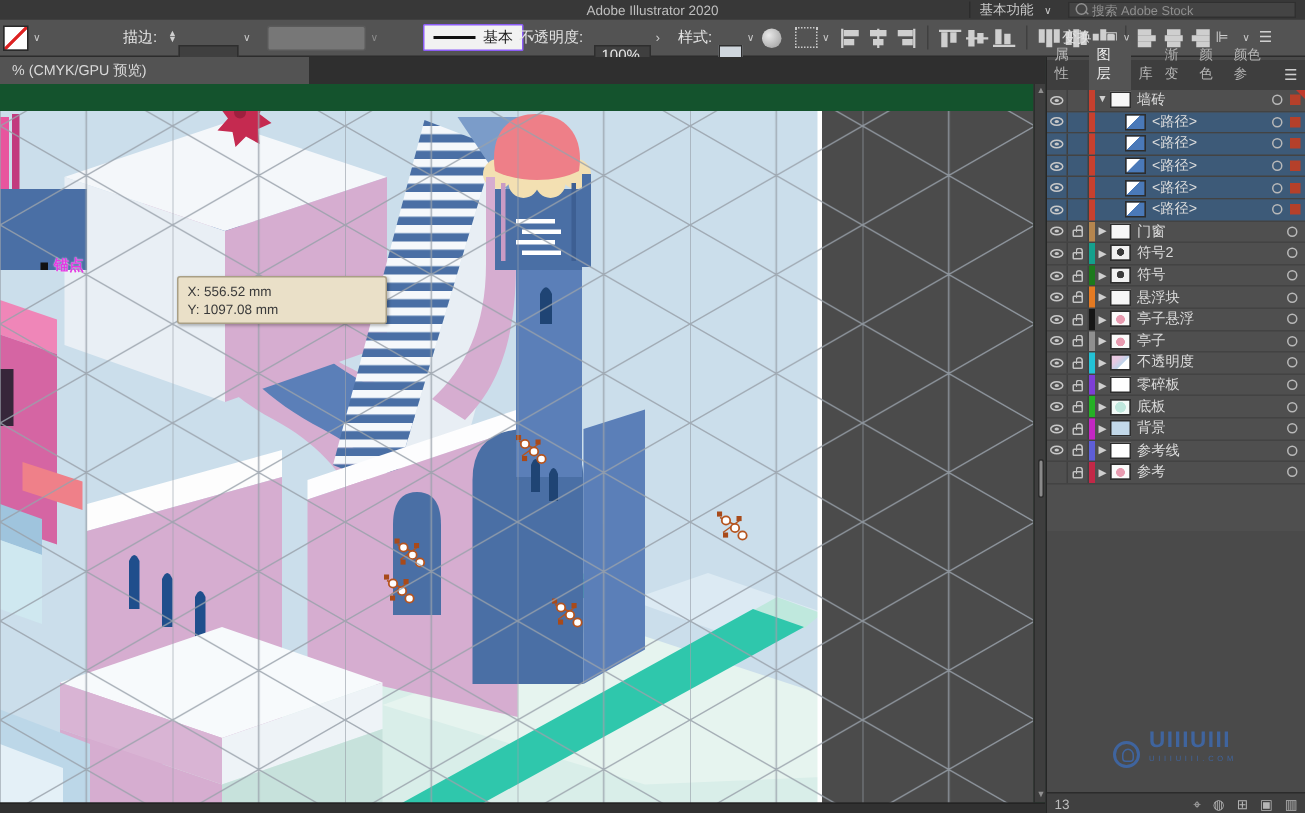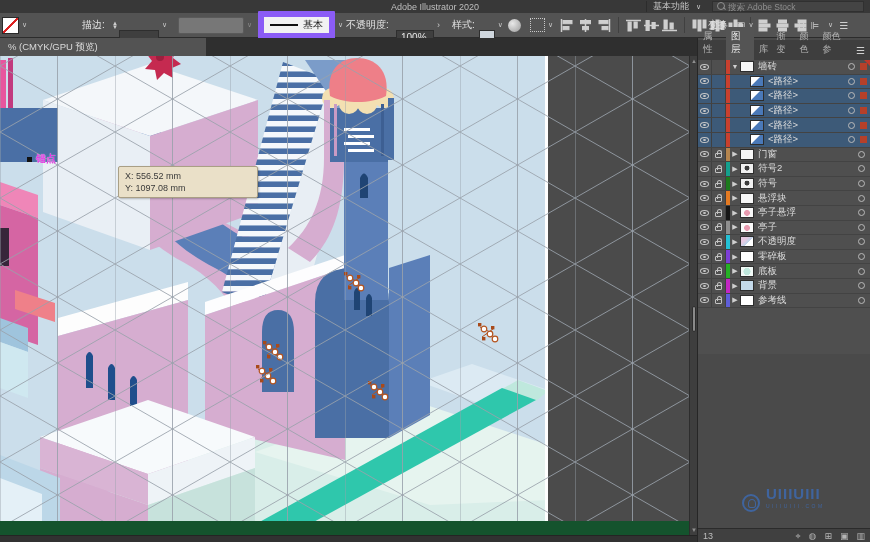"基本" .whitebox { border: 6px solid #8b5cf6 -> 1px solid #8b5cf6; margin-left: none -> 24px }
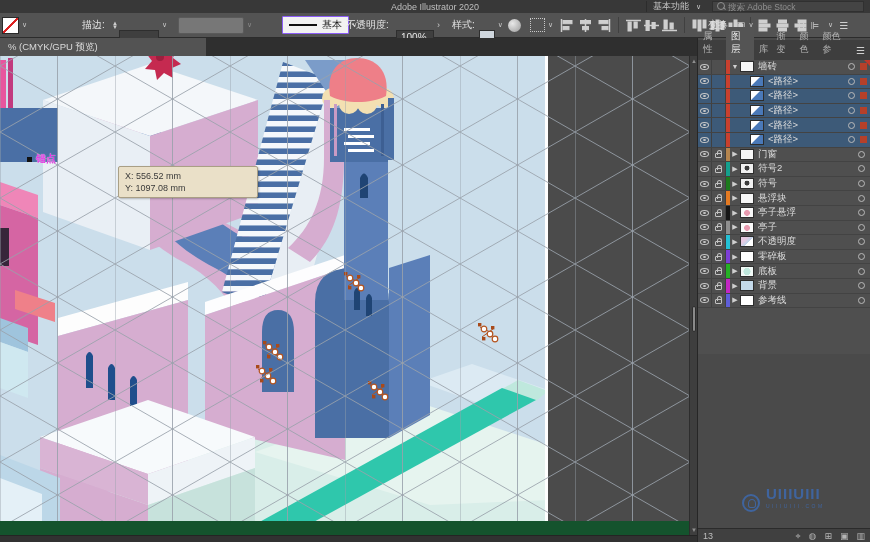"锚点" #canvas { top: 18px -> 36px }
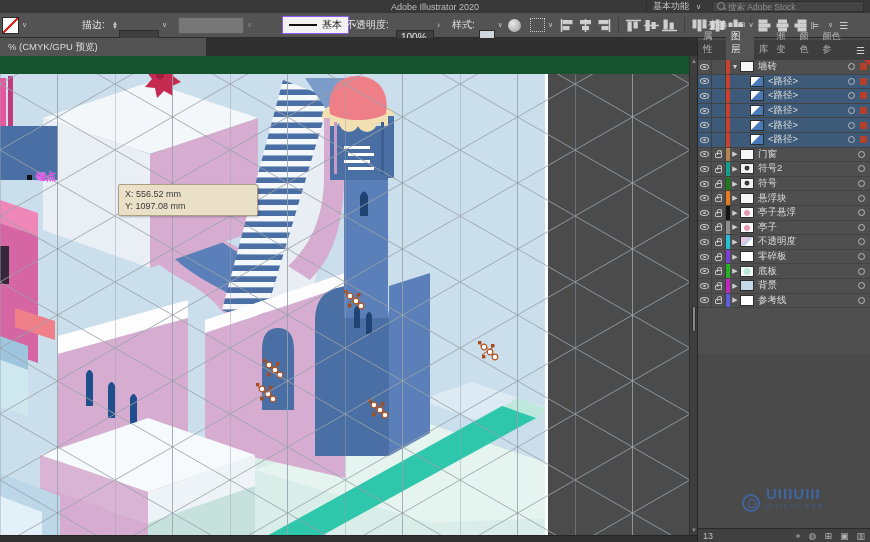"参考" div.lrow { html: none -> <div> <span></span> <span> <span></span> </span> <span></span> <span>▶</span> <span></span> <span>参考</span> <span></span> </div> }
